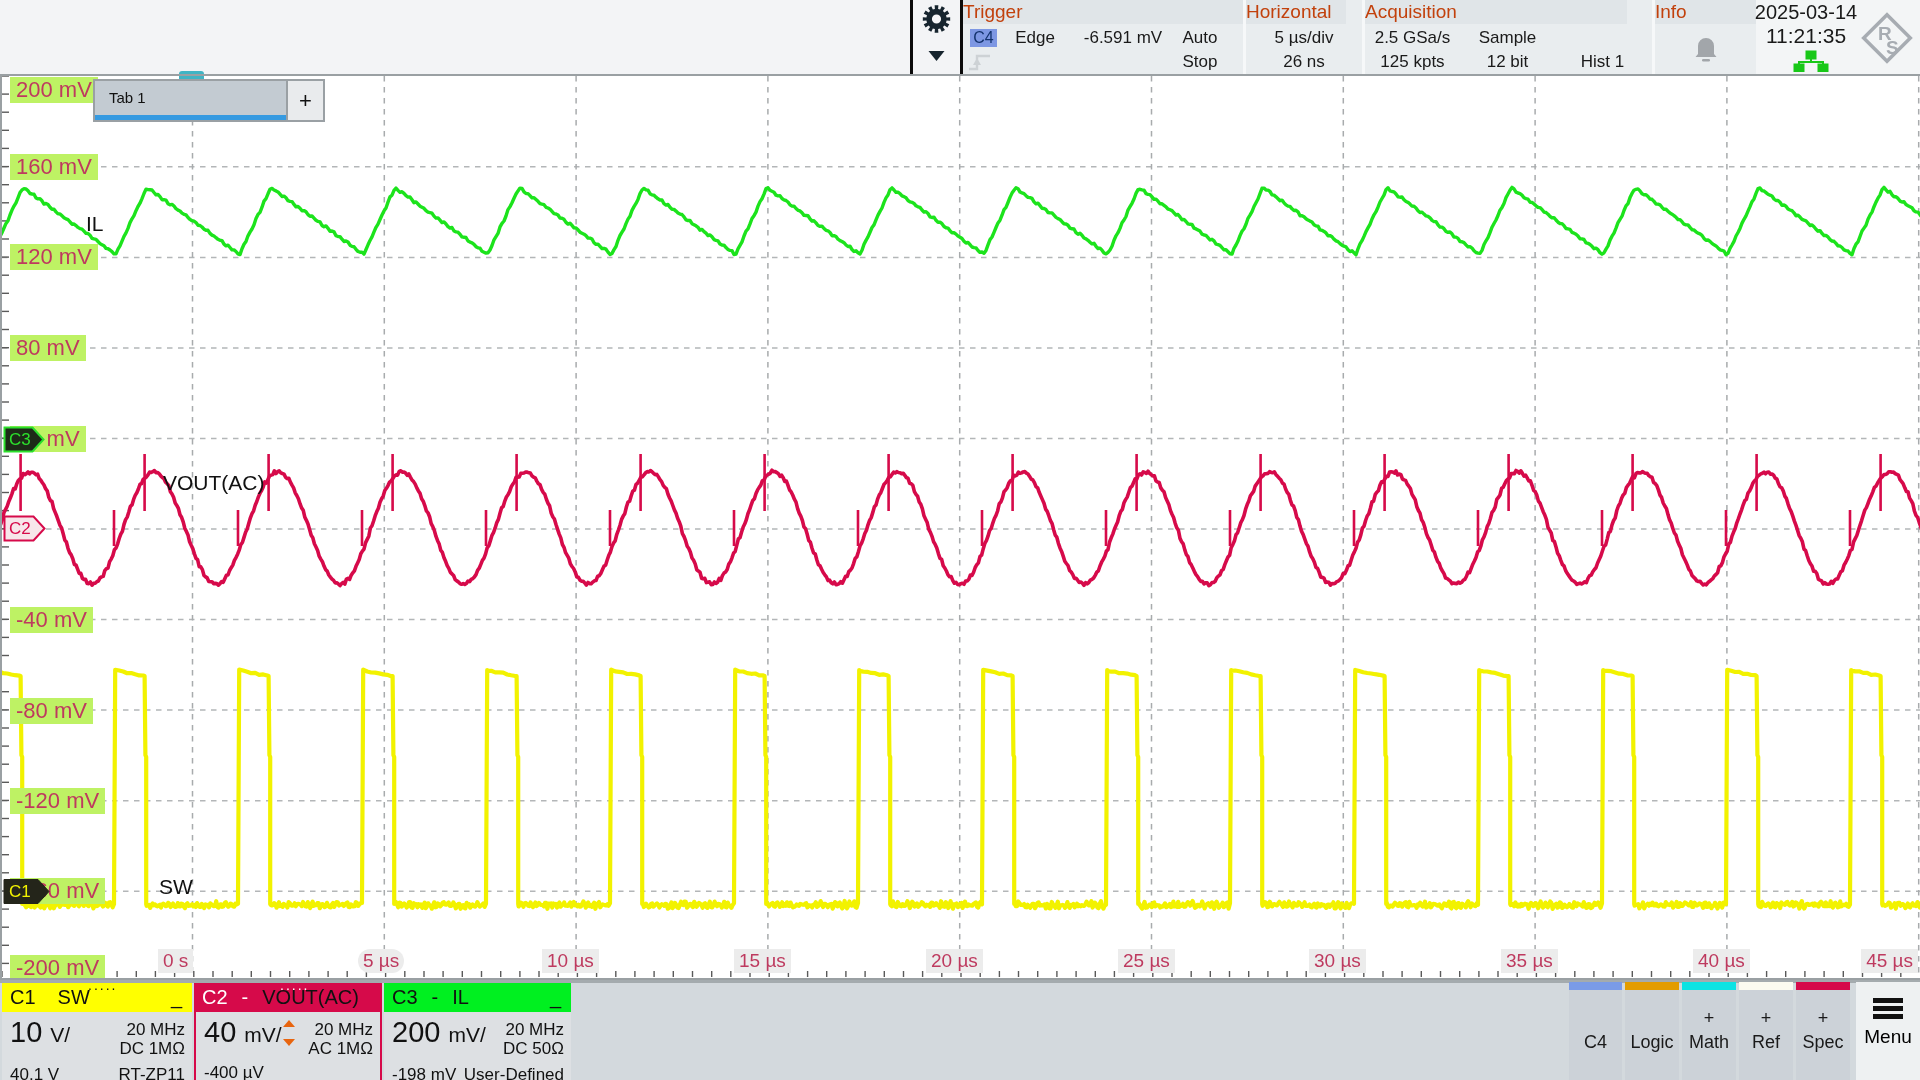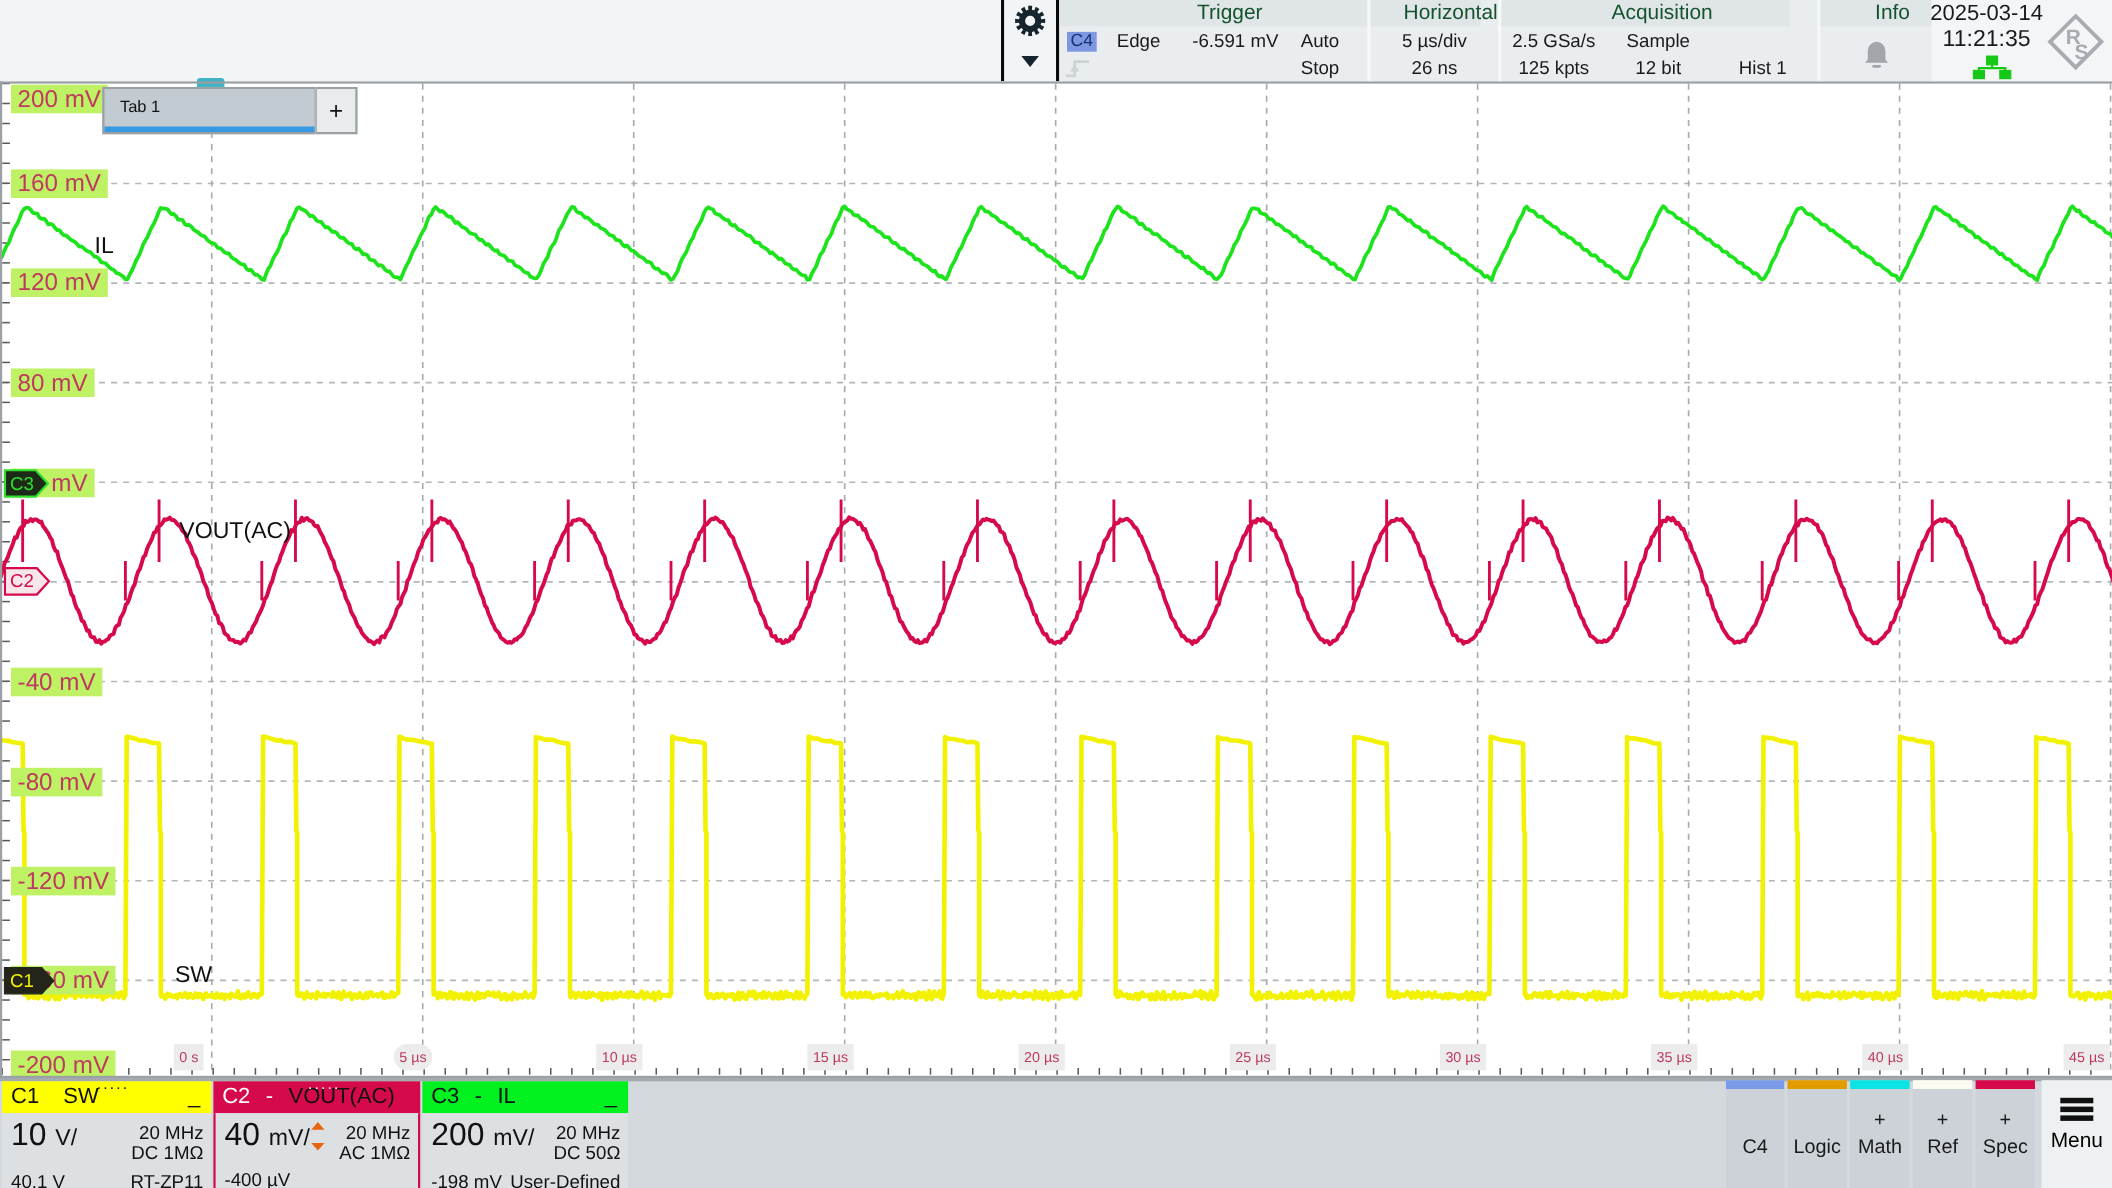"Trigger" .sect-title { color: #14532d -> #c2410c; padding-left: 30px -> none; text-align: center -> left }
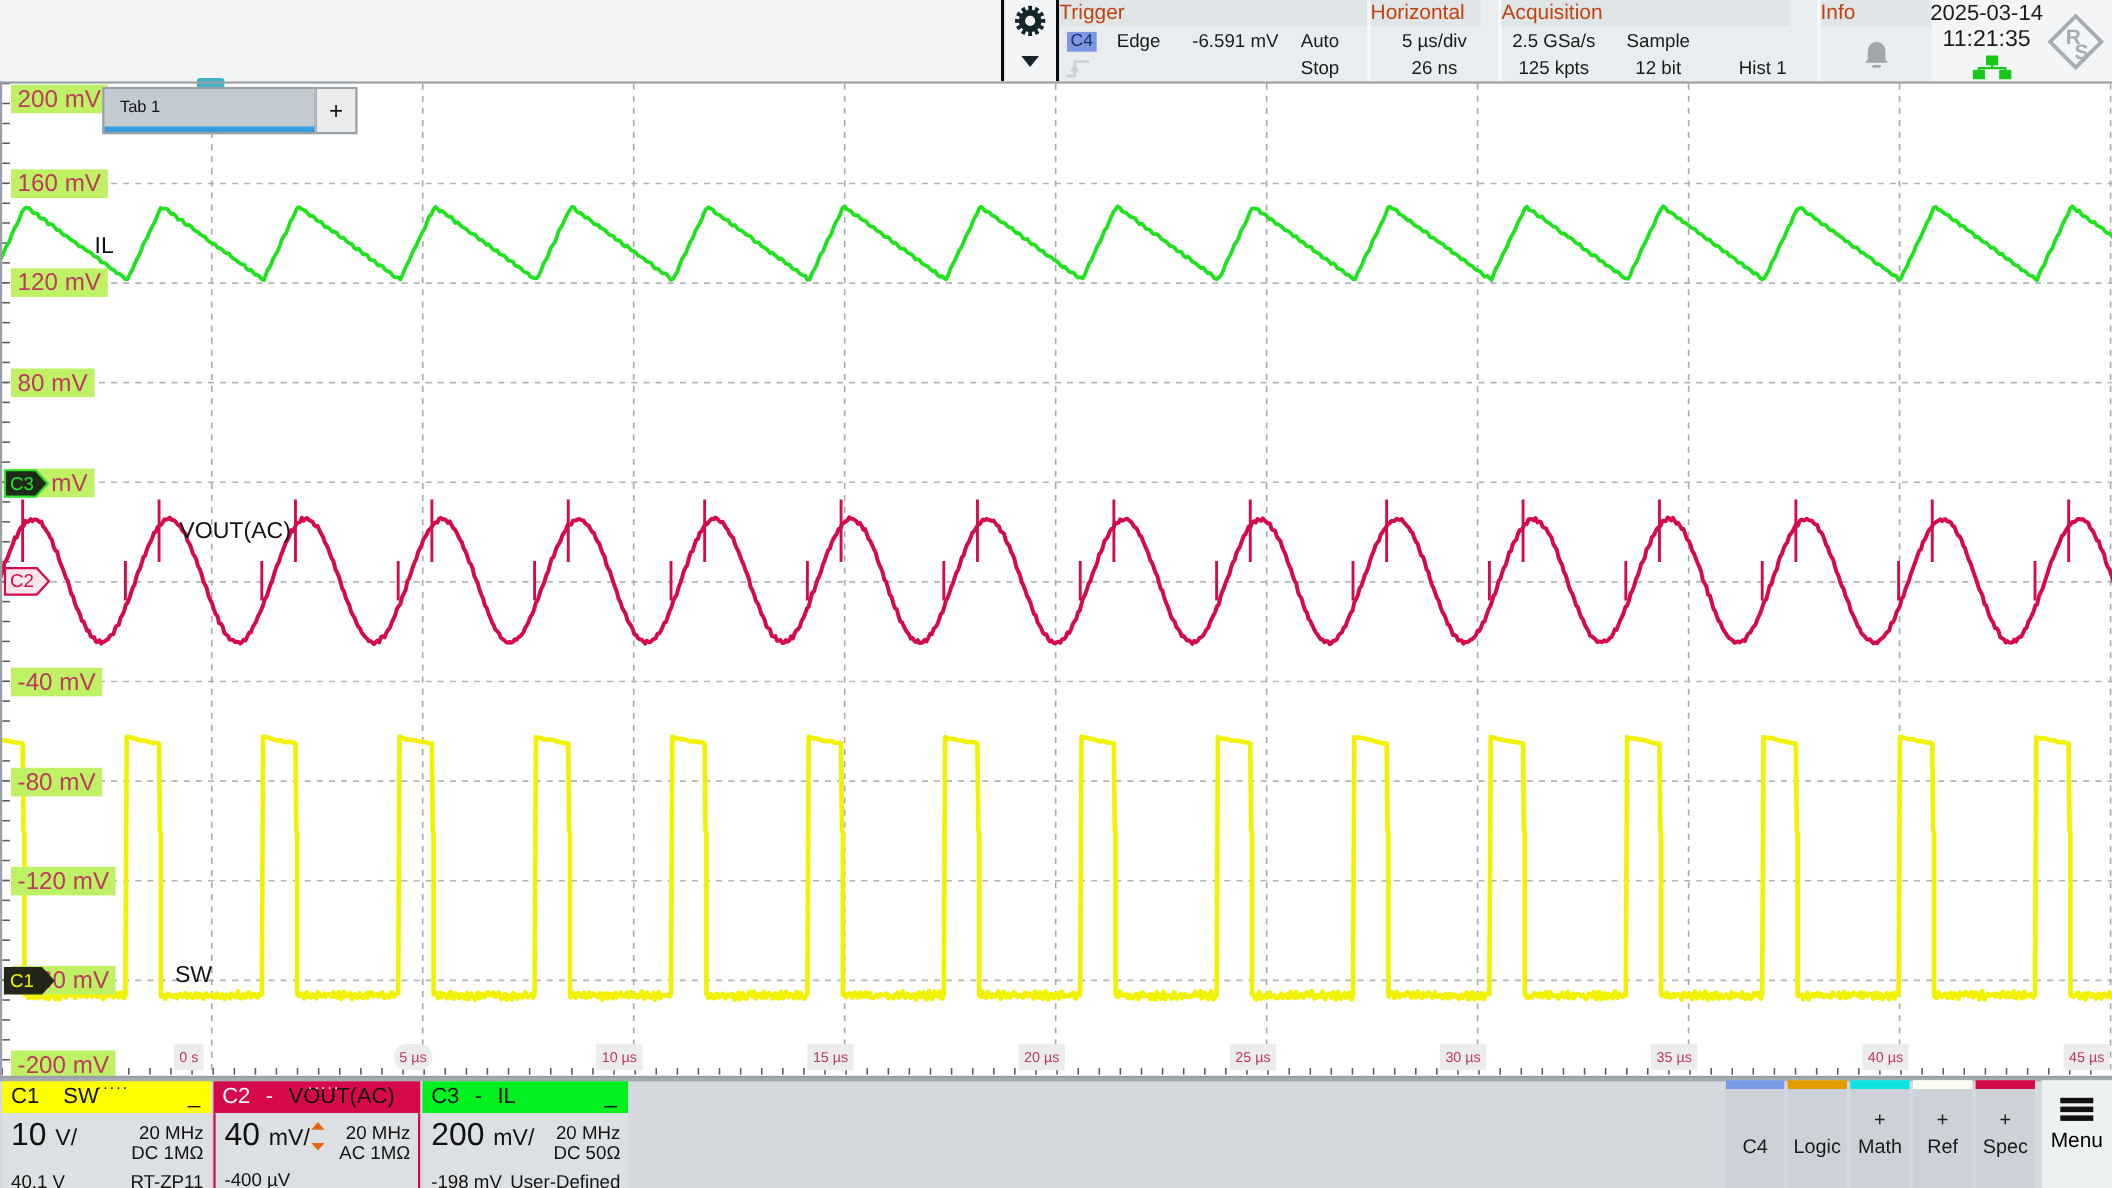"0 s" .xlab { font-size: 13px -> 19px }
